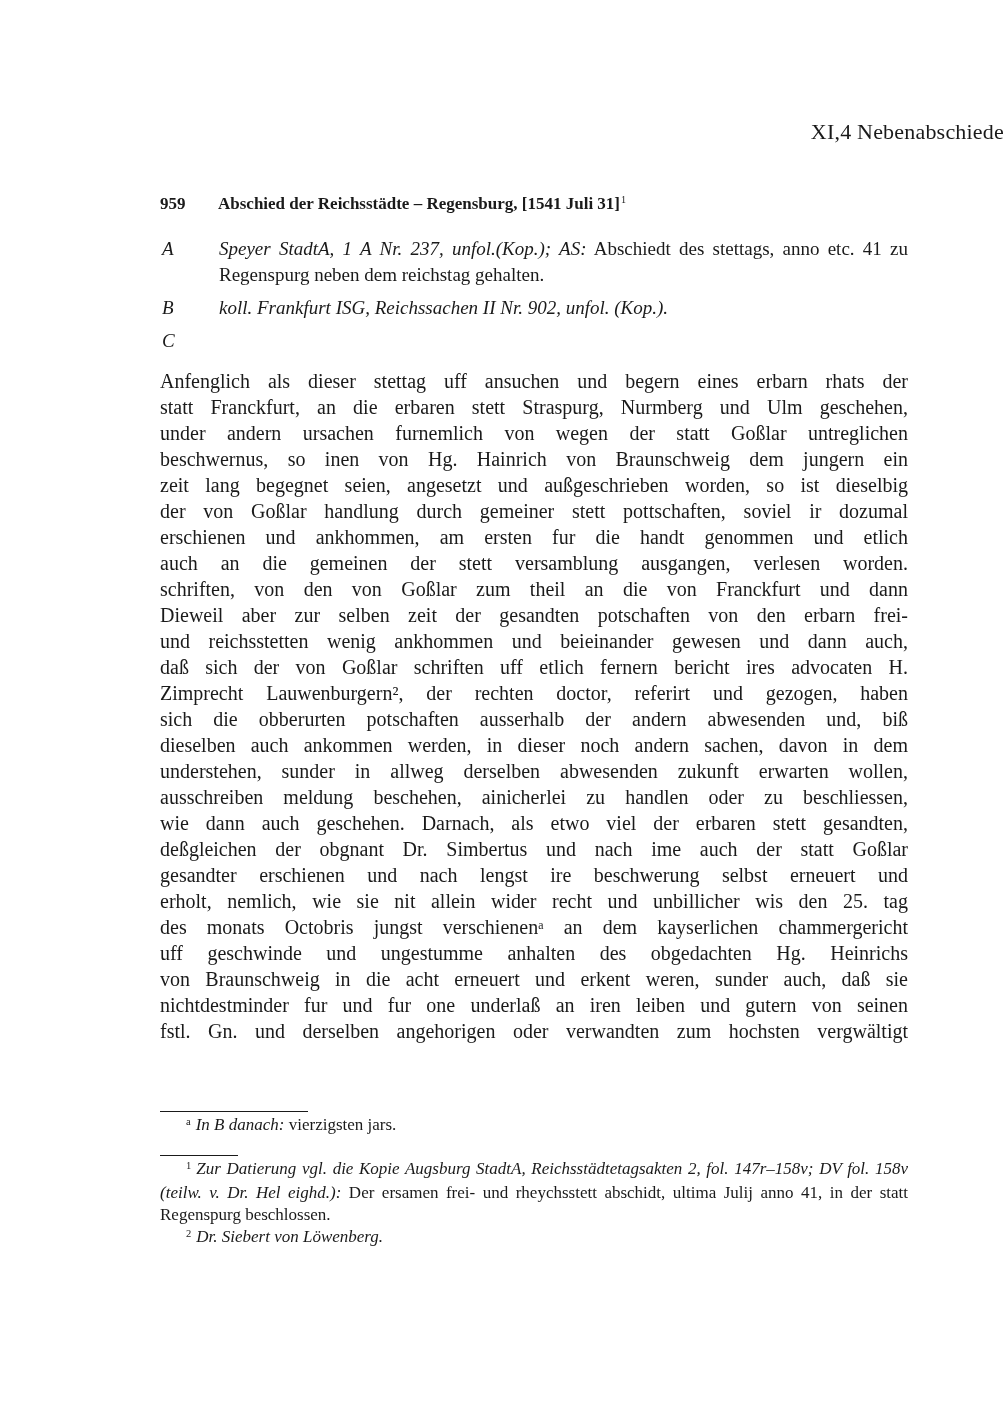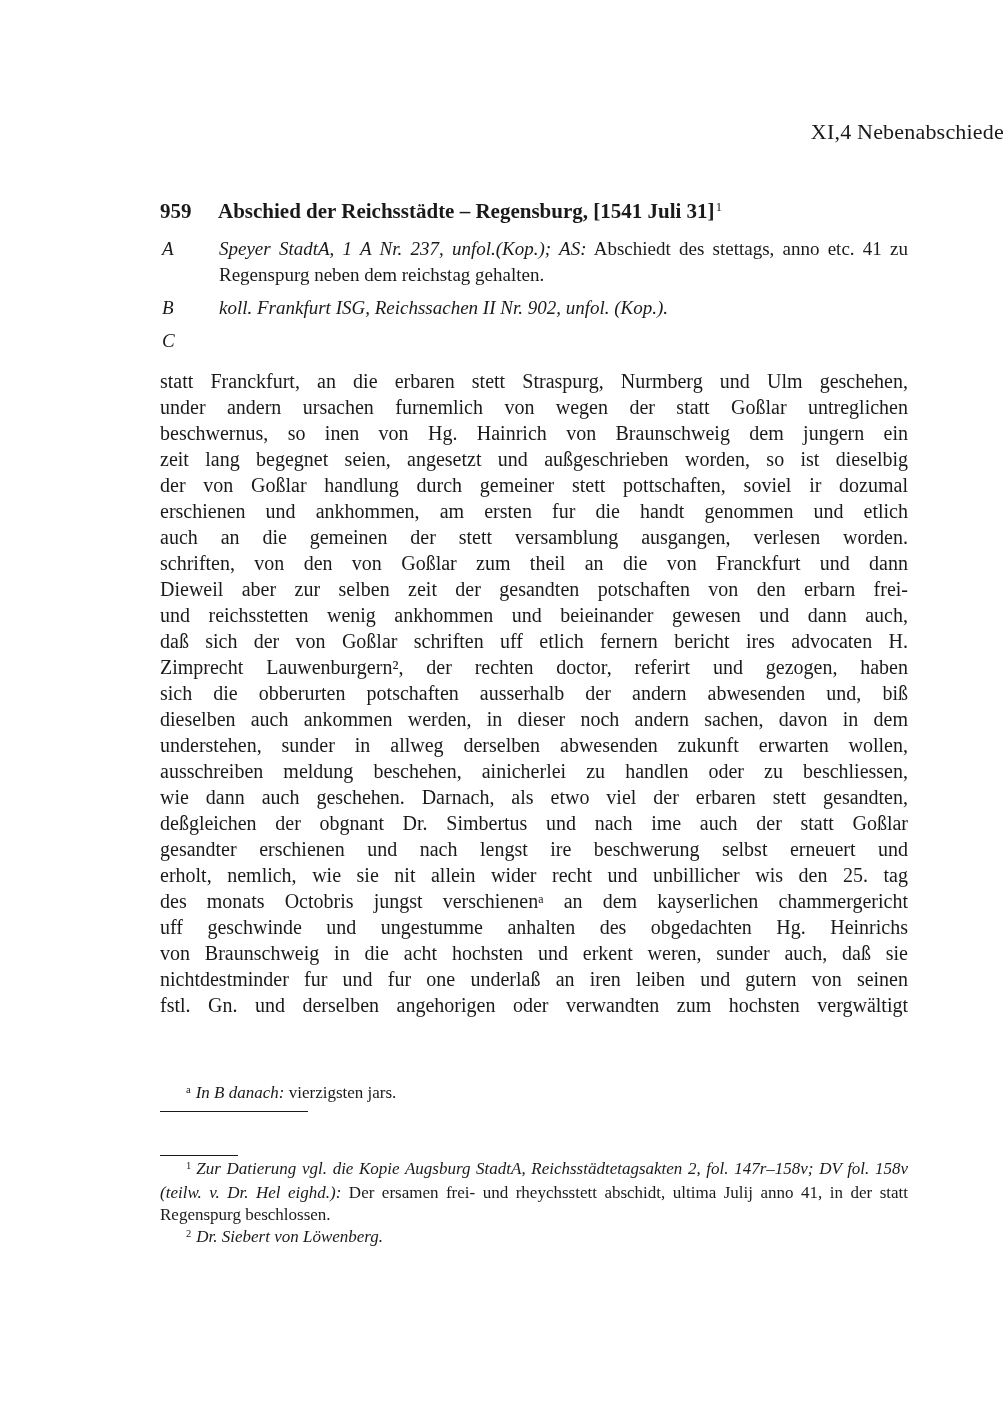"959 Abschied der Reichsstädte –" .entry-heading { font-size: 21px -> 17px; line-height: 40px -> 25px }
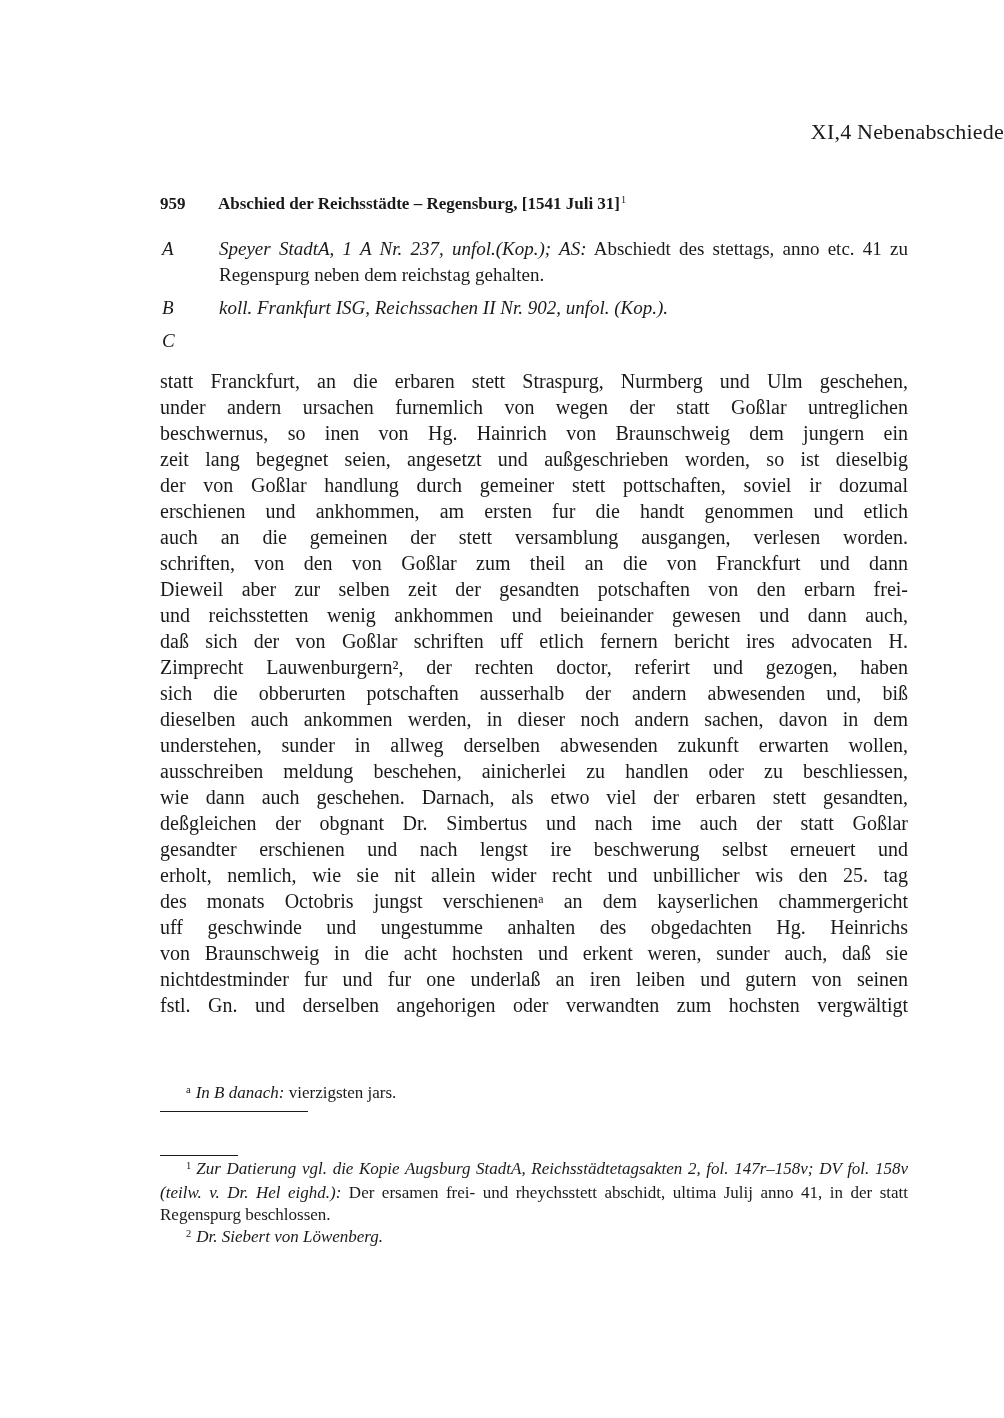"Anfenglich als dieser stettag uff" div.tline { html: none -> <div>Anfenglich als dieser stettag uff ansuchen und begern eines erbarn rhats der</div> }
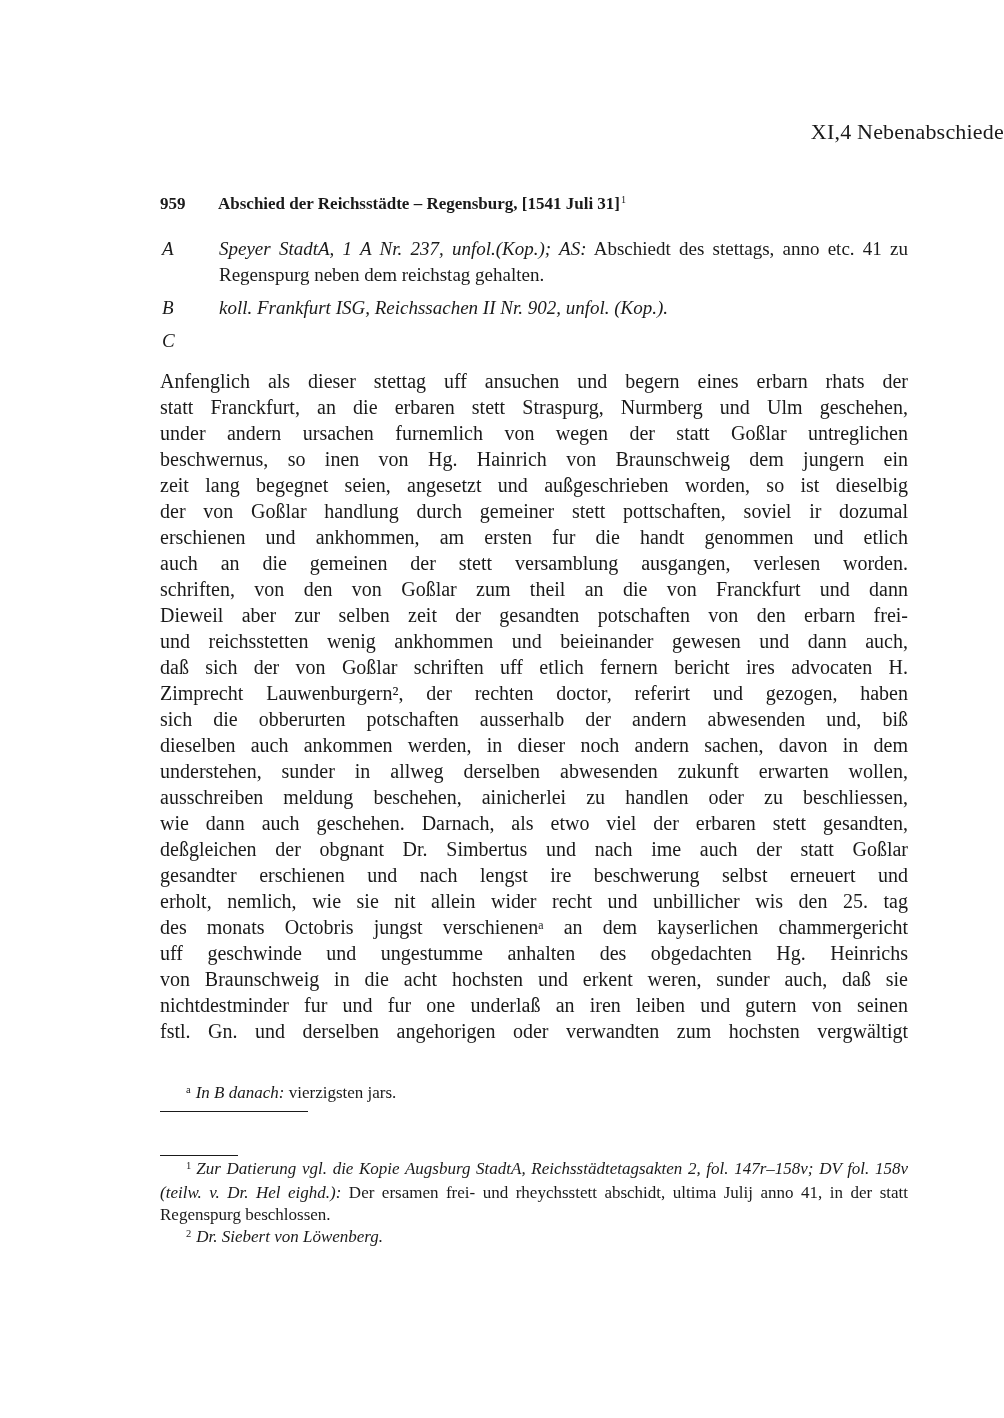"von Braunschweig in die acht" div.tline { text: hochsten -> erneuert }
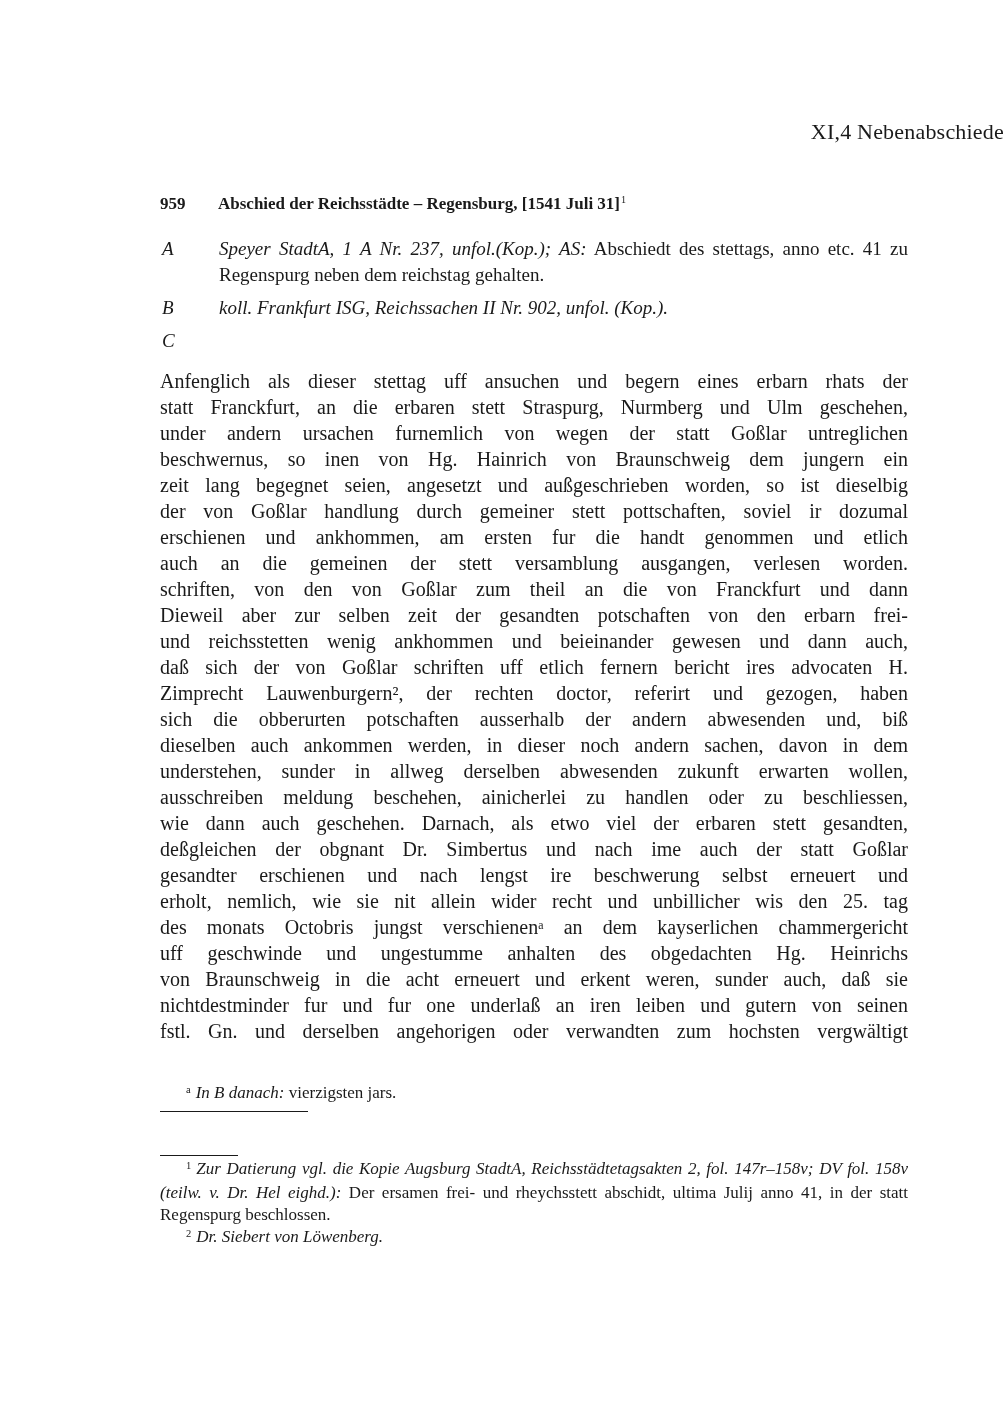"a In B danach: vierzigsten" .fn-a { top: 1082px -> 1114px }
